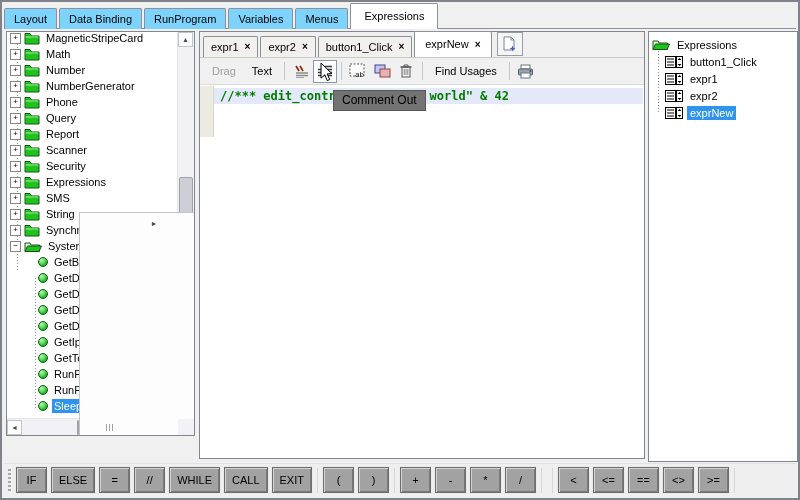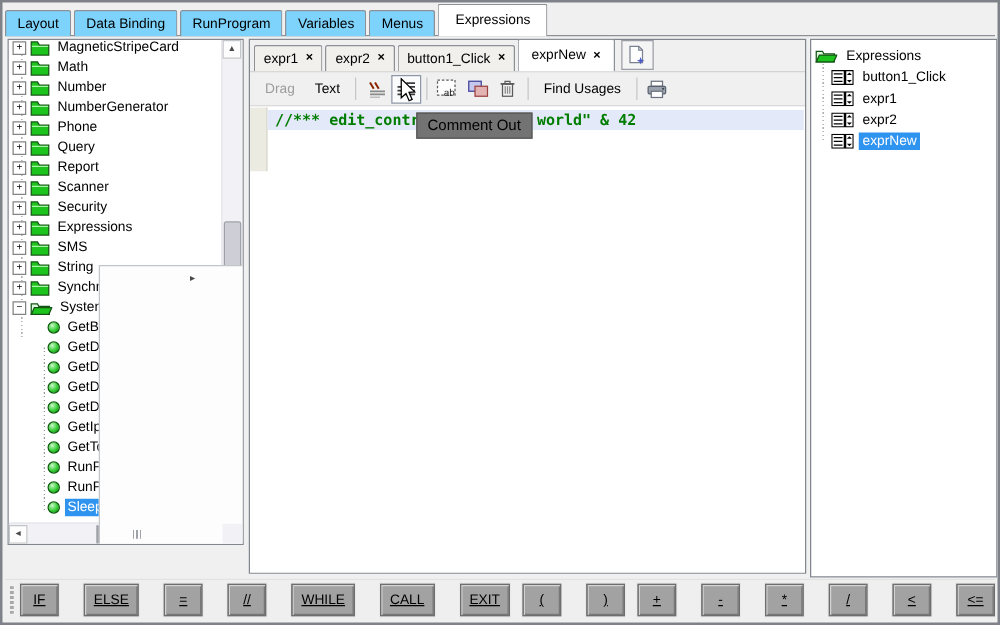"IF" .bgroup { gap: 20px -> 4px; text-decoration: underline -> none }
